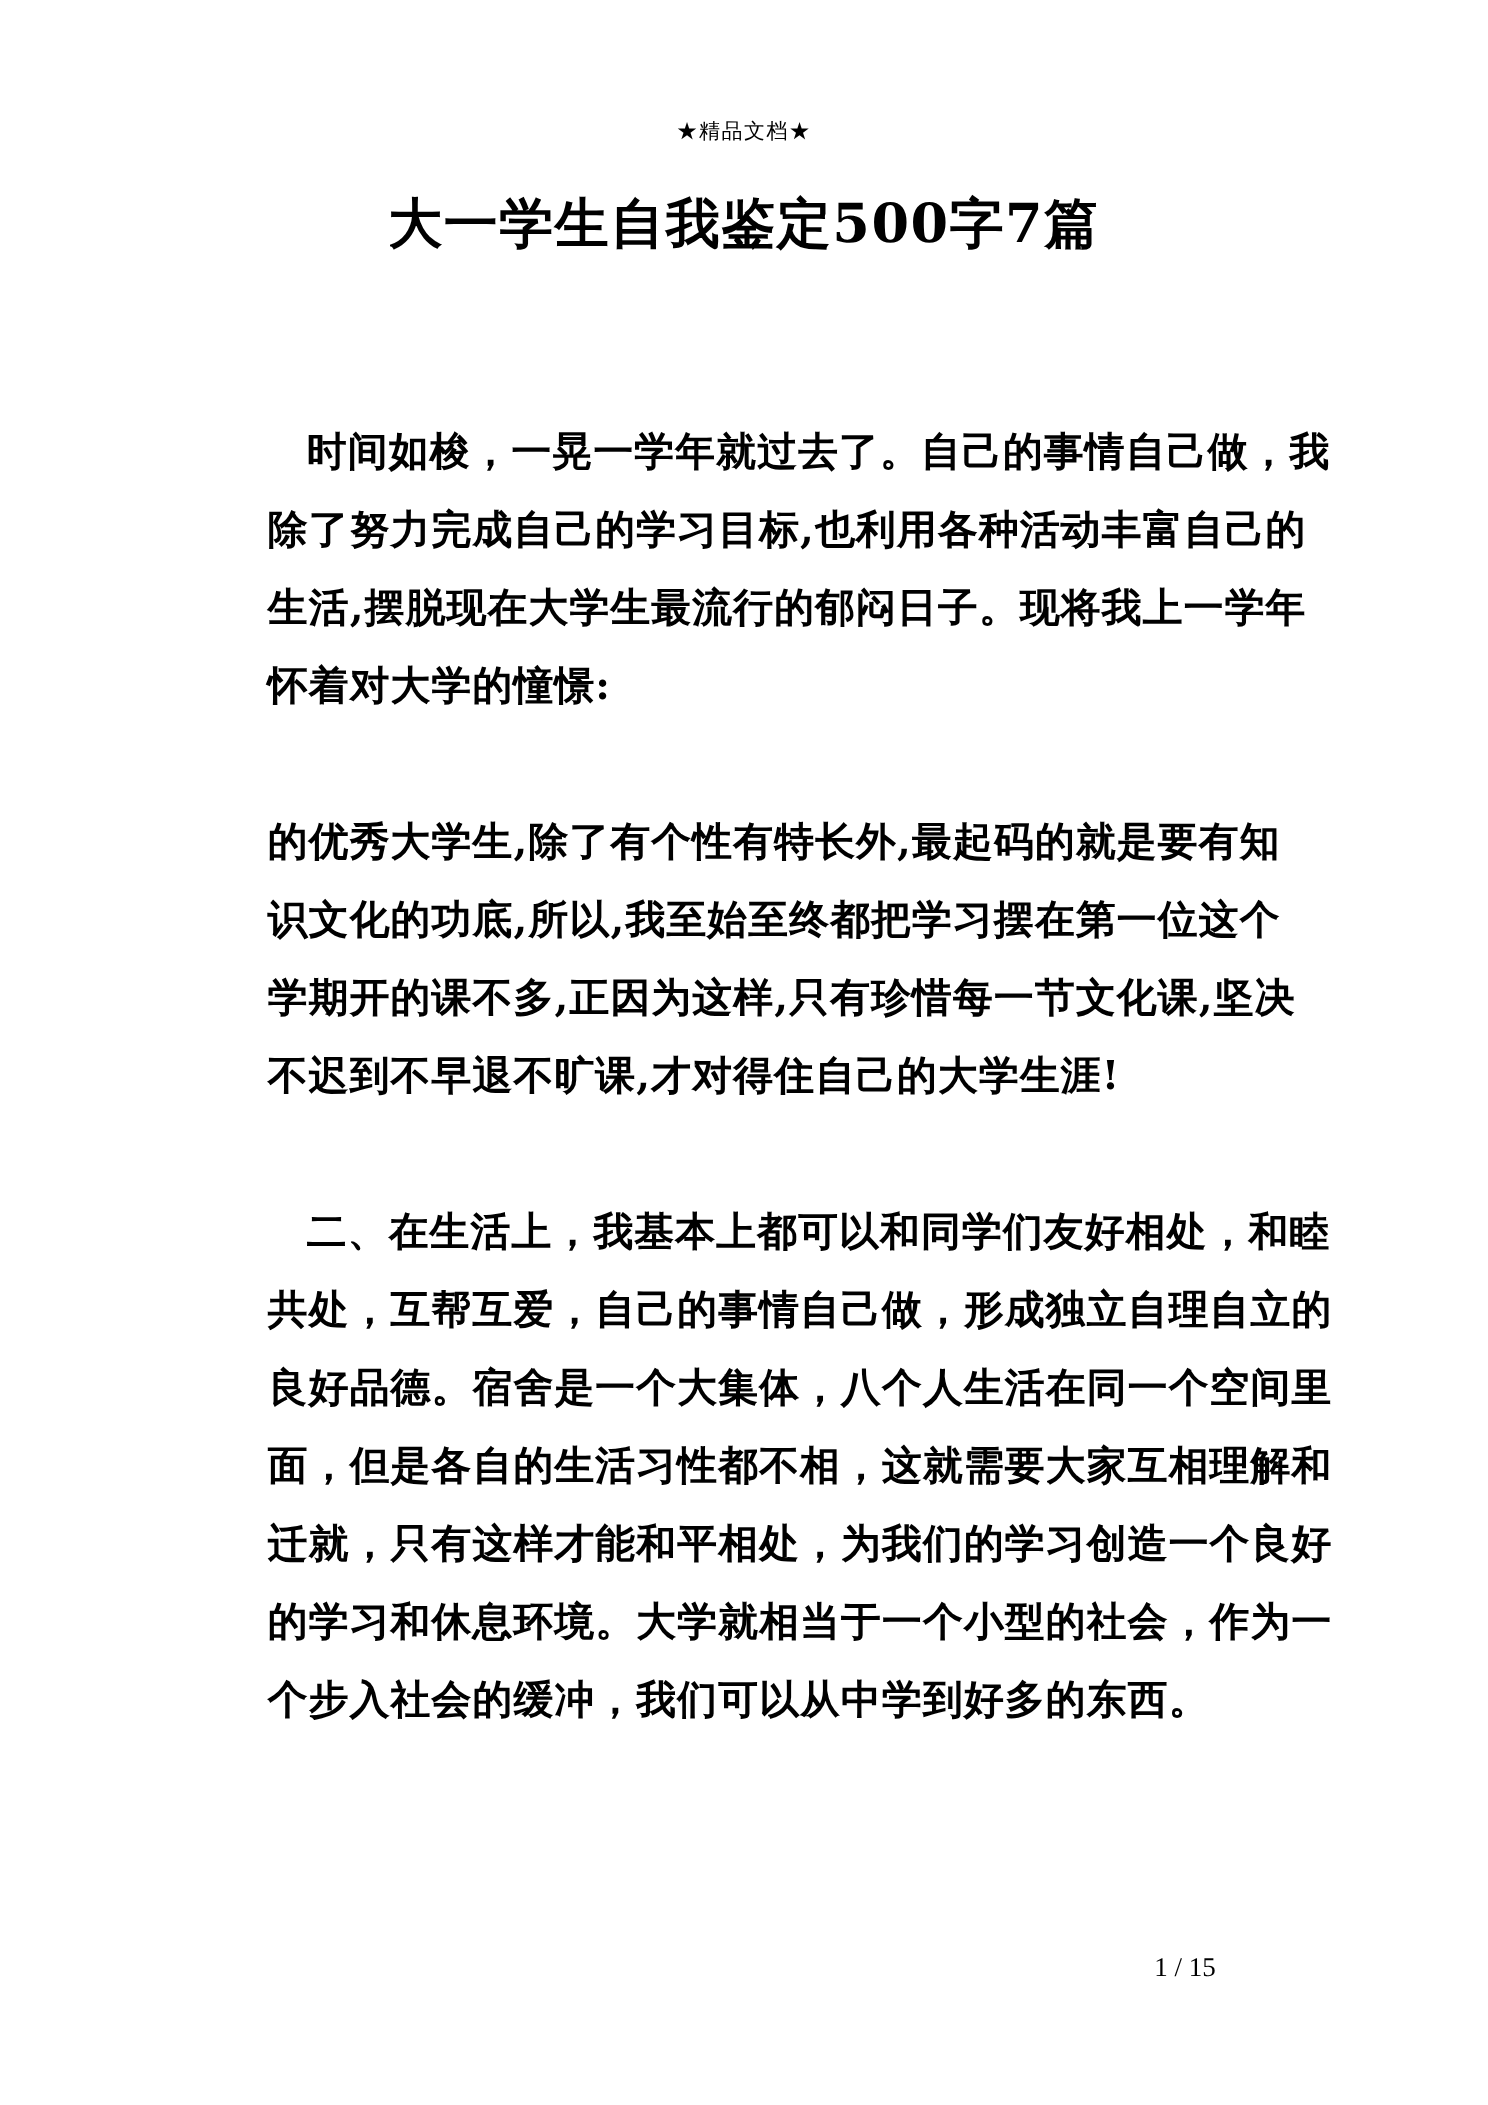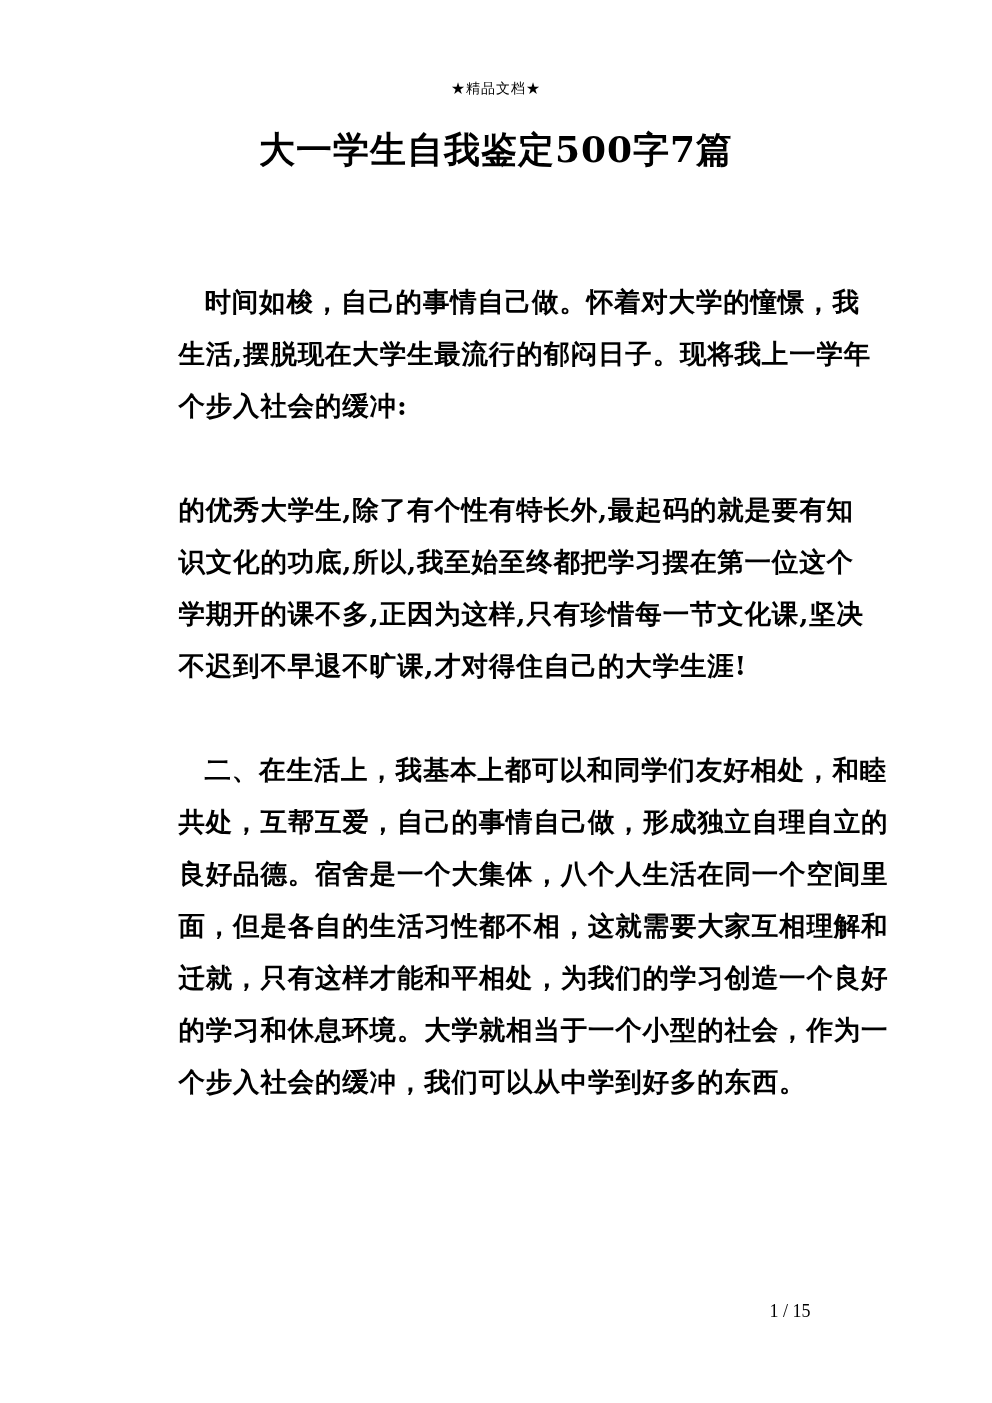"时间如梭，自己的事情自己做。怀着对大学的憧憬，我" span.line { text: 自己的事情自己做。怀着对大学的憧憬 -> 一晃一学年就过去了。自己的事情自己做 }
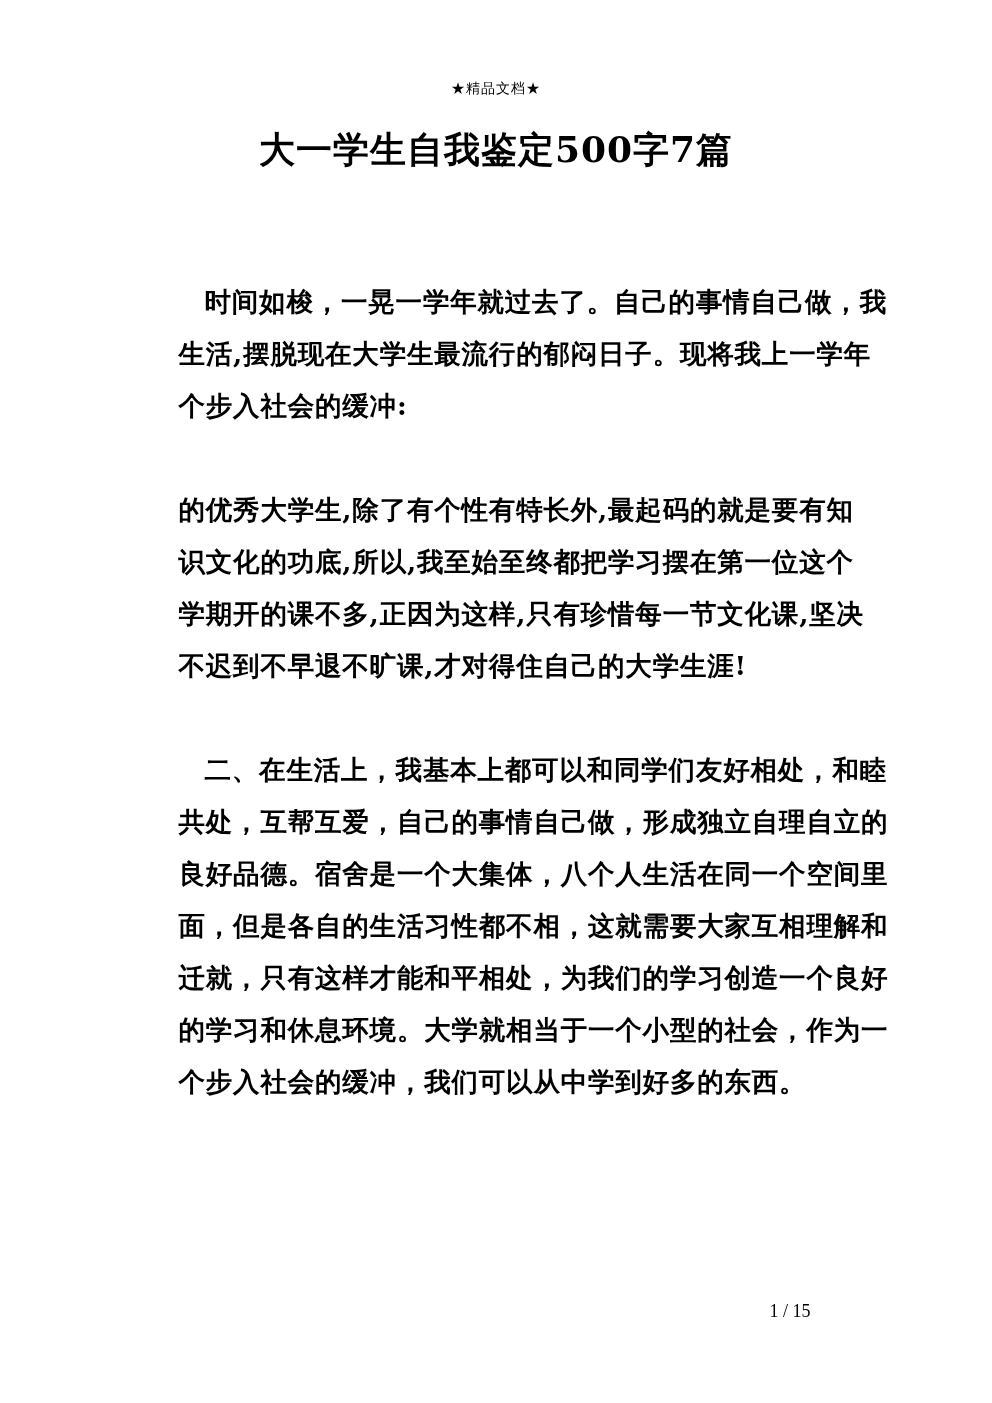"除了努力完成自己的学习目标,也利用各种活动丰富自己的" span.line { html: none -> <span>除了努力完成自己的学习目标,也利用各种活动丰富自己的</span> }
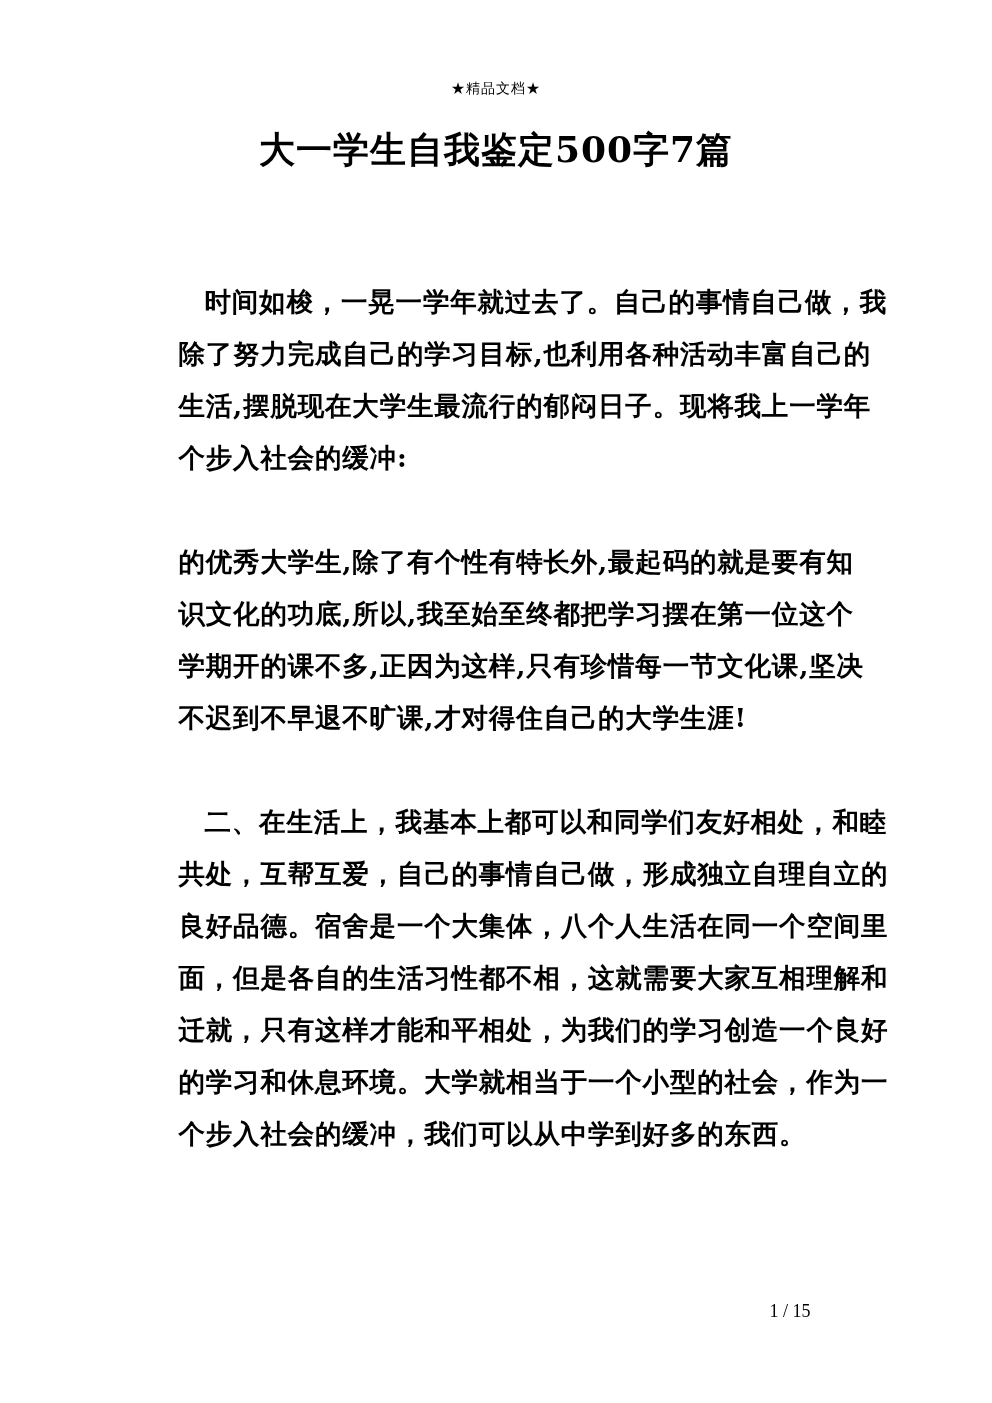"个步入社会的缓冲:" span.line { text: 个步入社会的缓冲 -> 怀着对大学的憧憬 }
